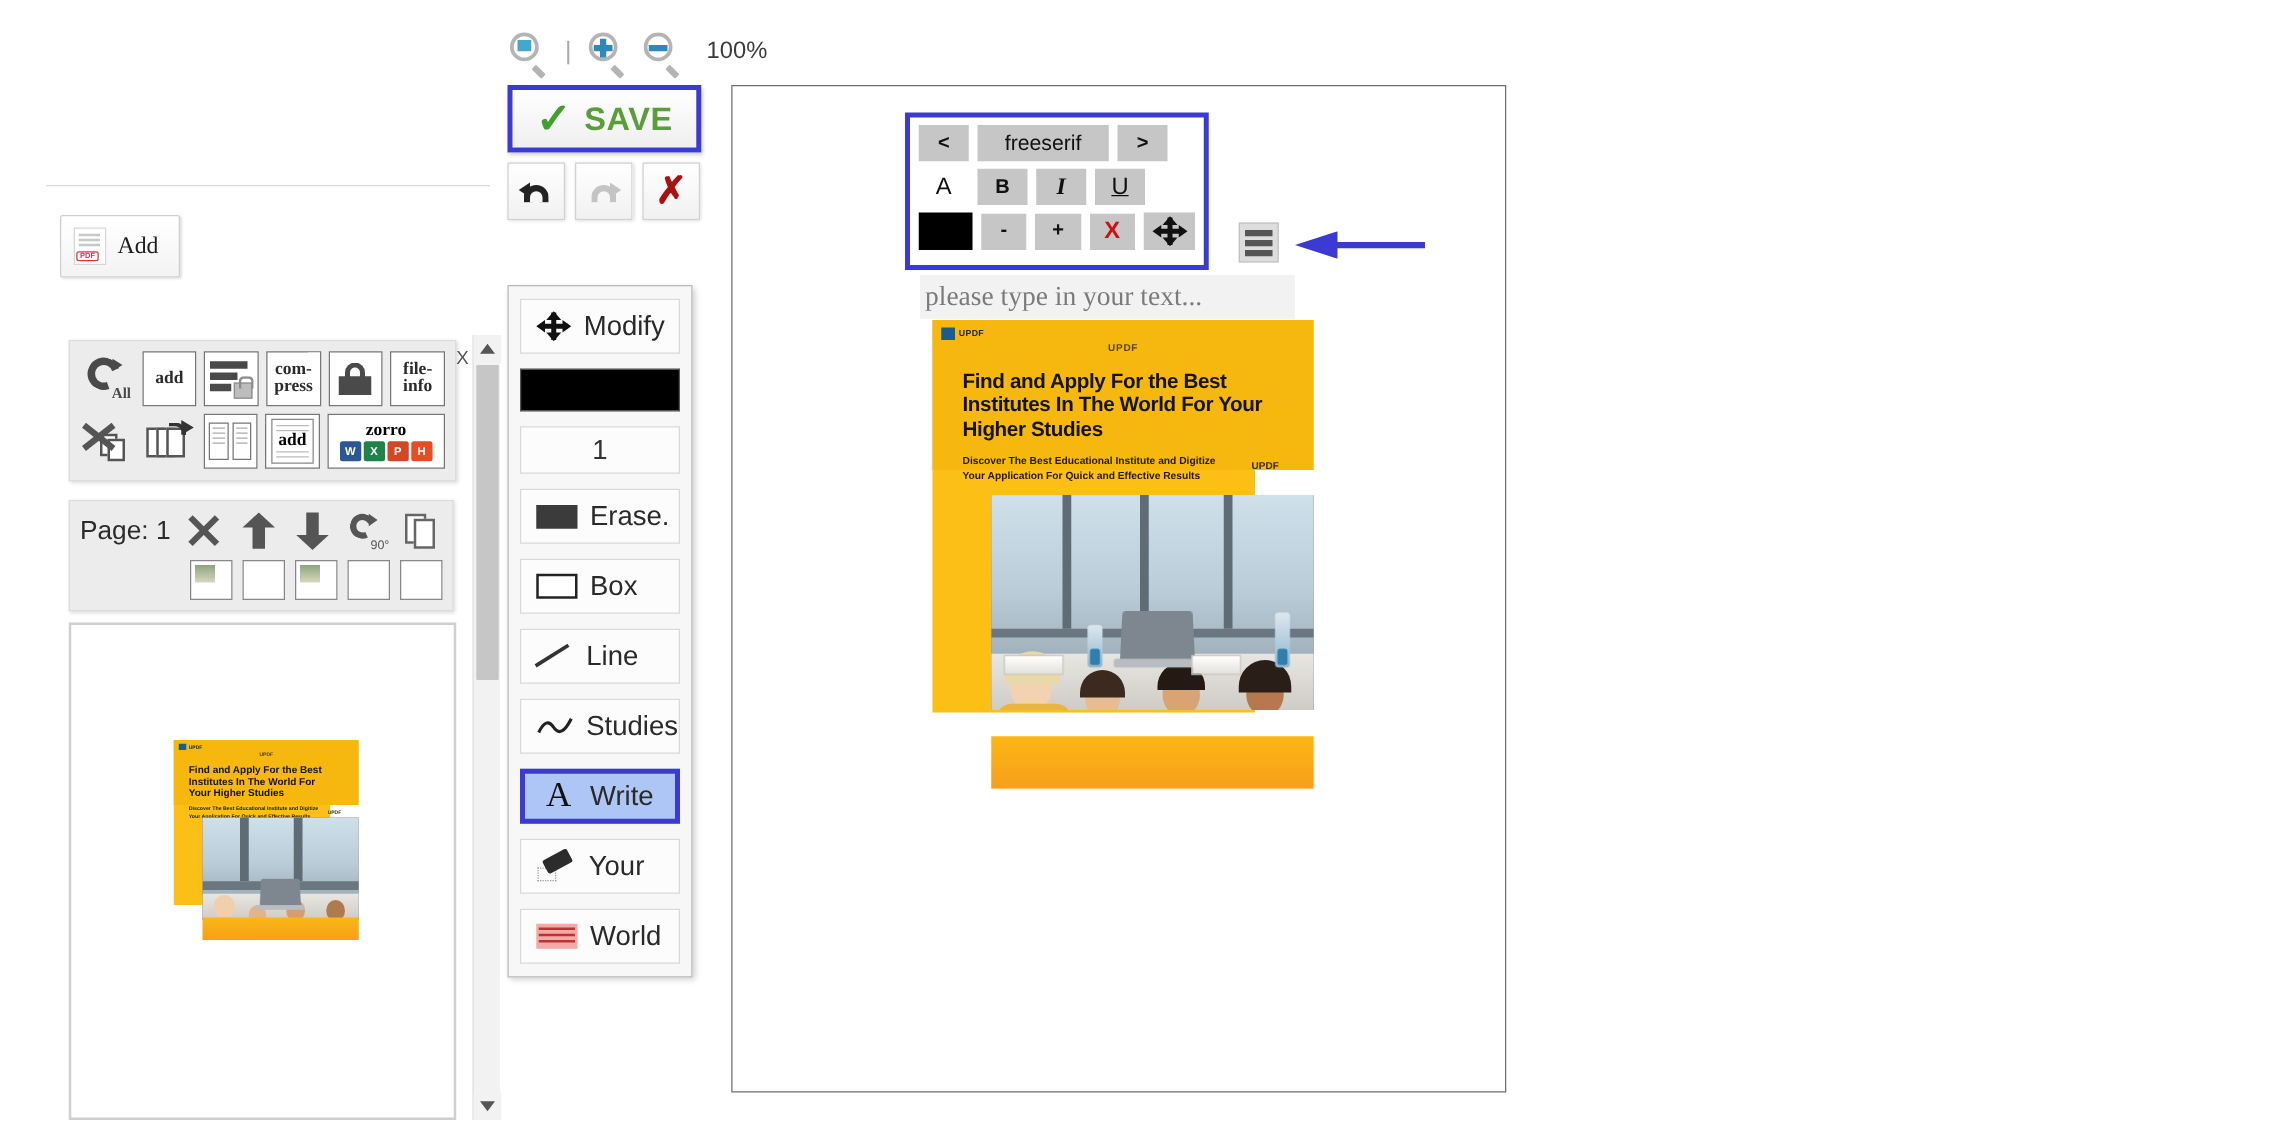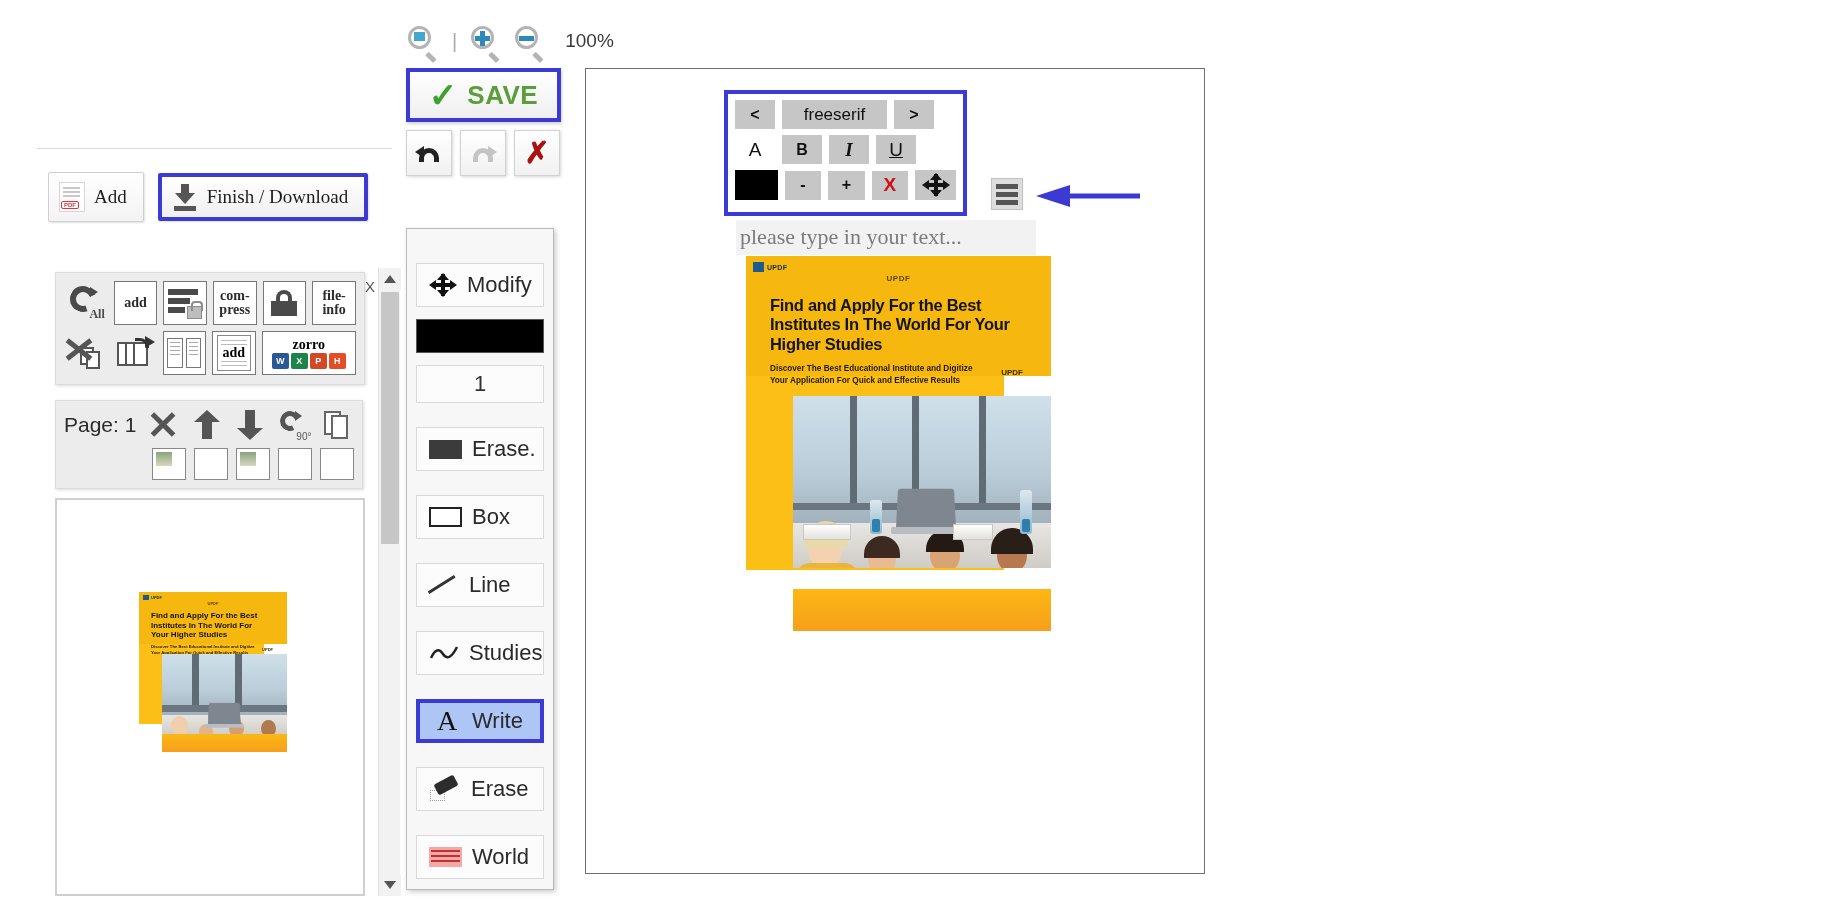"Finish / Download" div.btn-plain { html: <div> <span> <span></span> <span></span> <span></span> </span> <span>Finish / Download</span> </div> -> none }
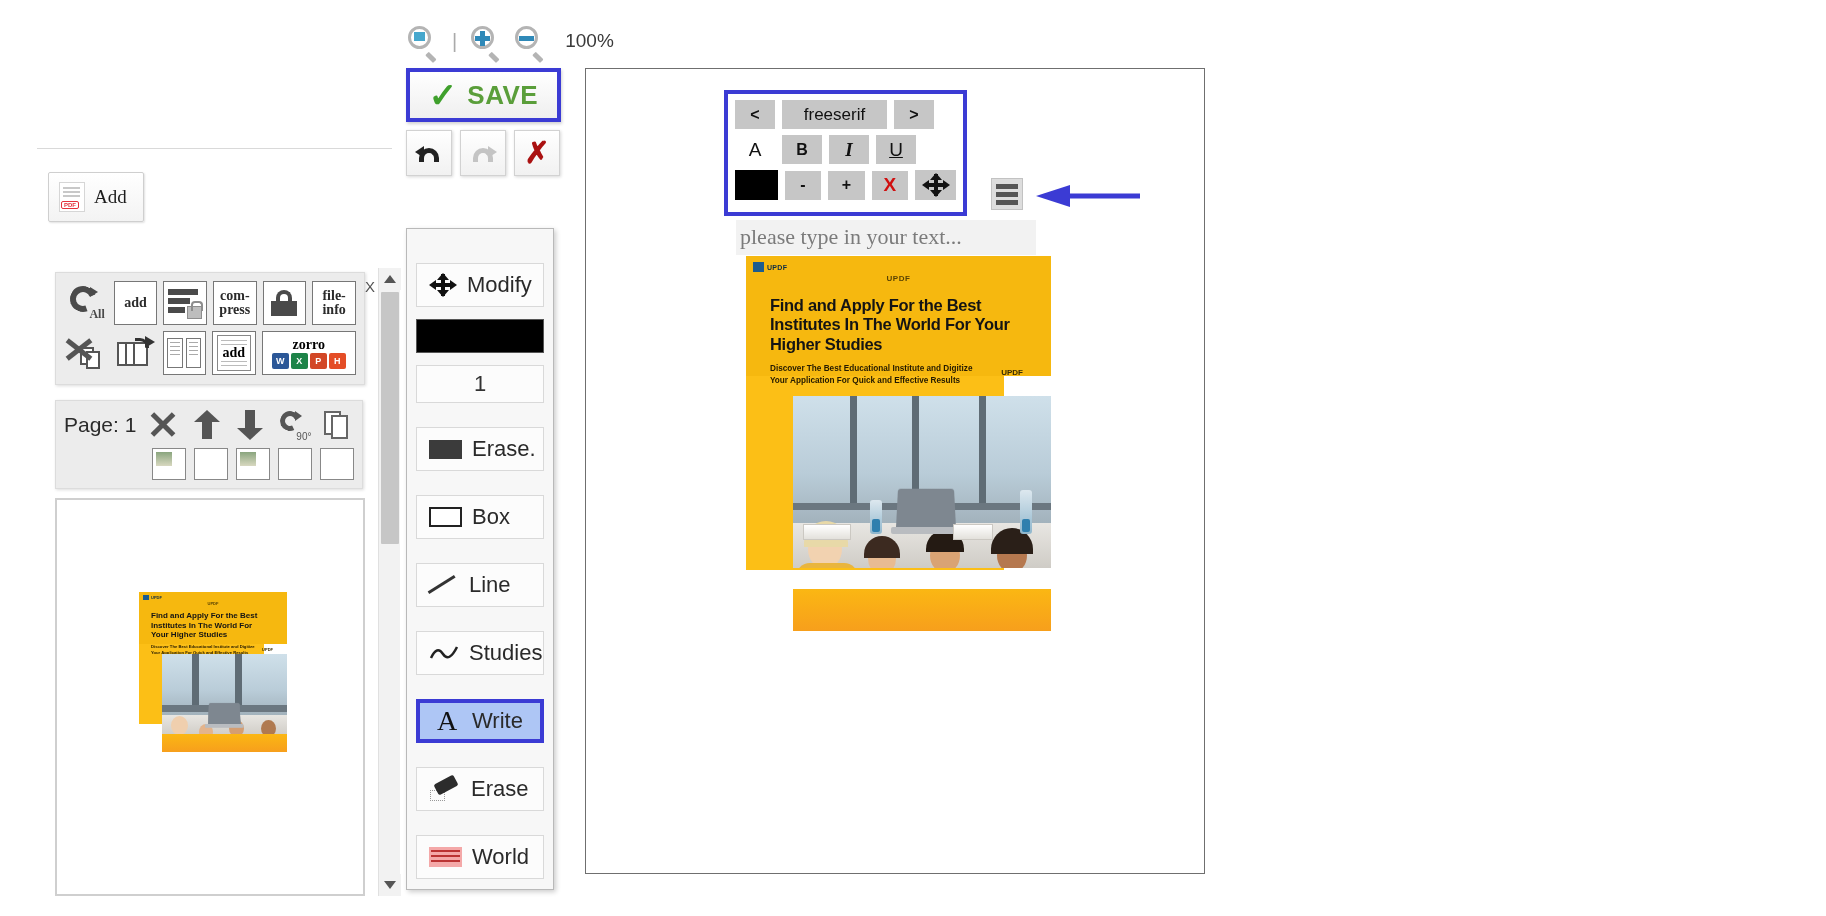"Modify" .ts-item { margin-top: 24px -> none }
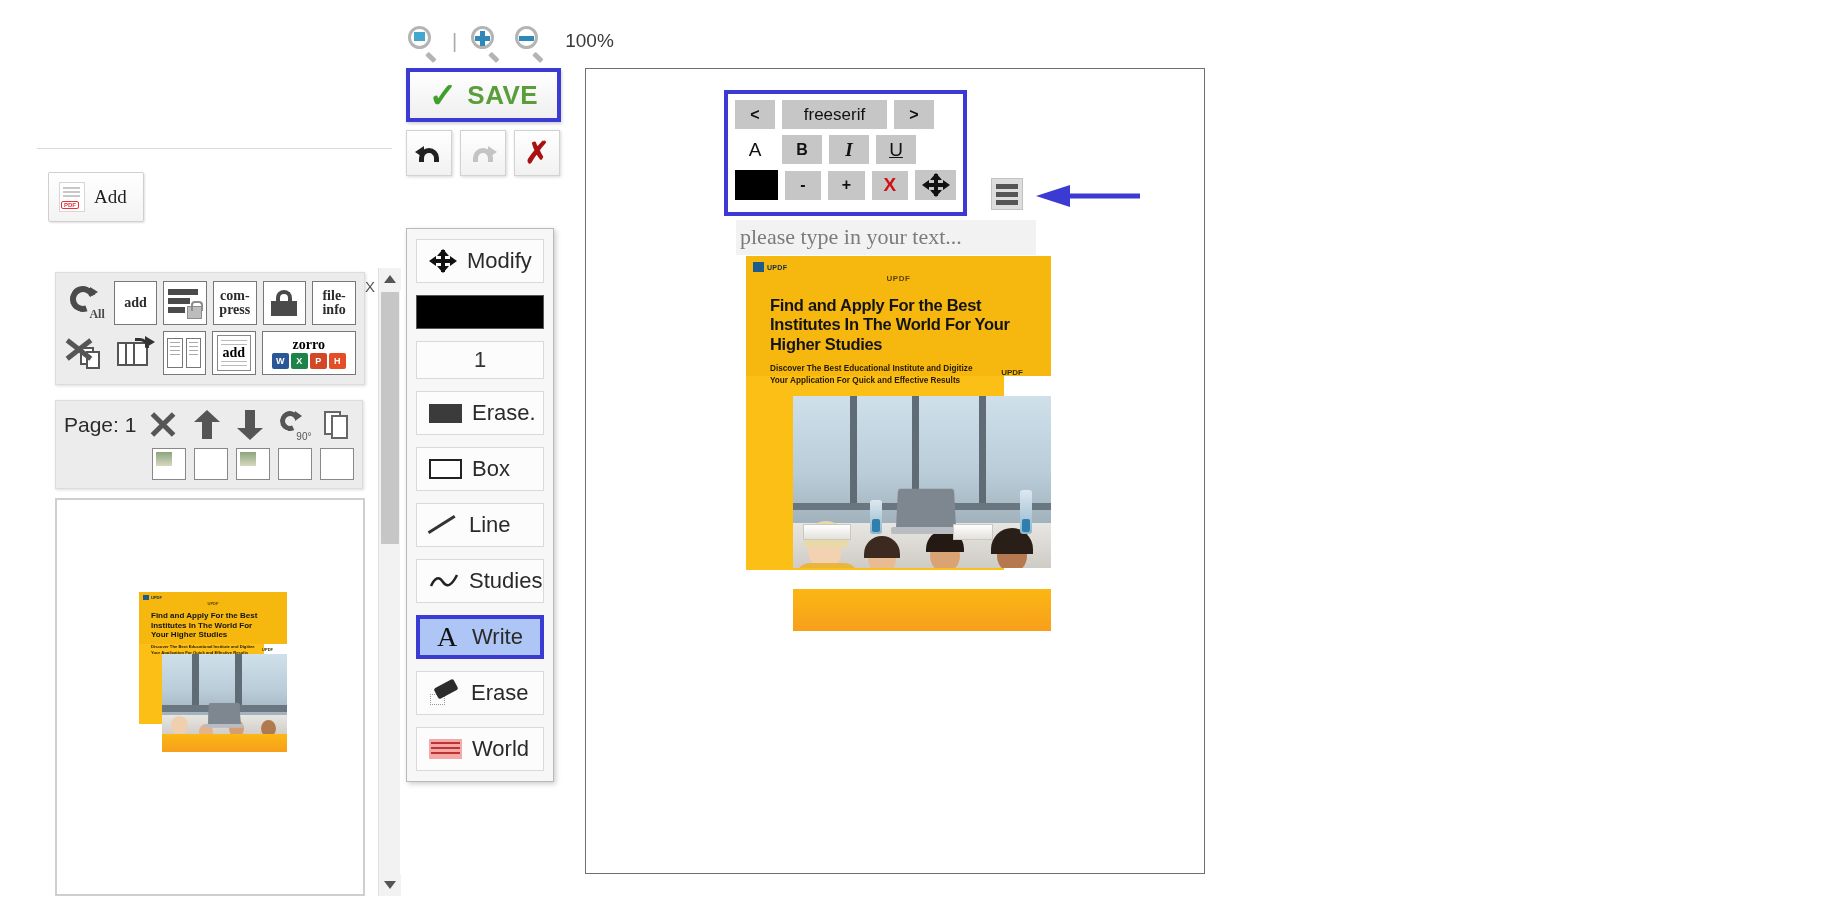"Erase" span { text: Erase -> Your }
